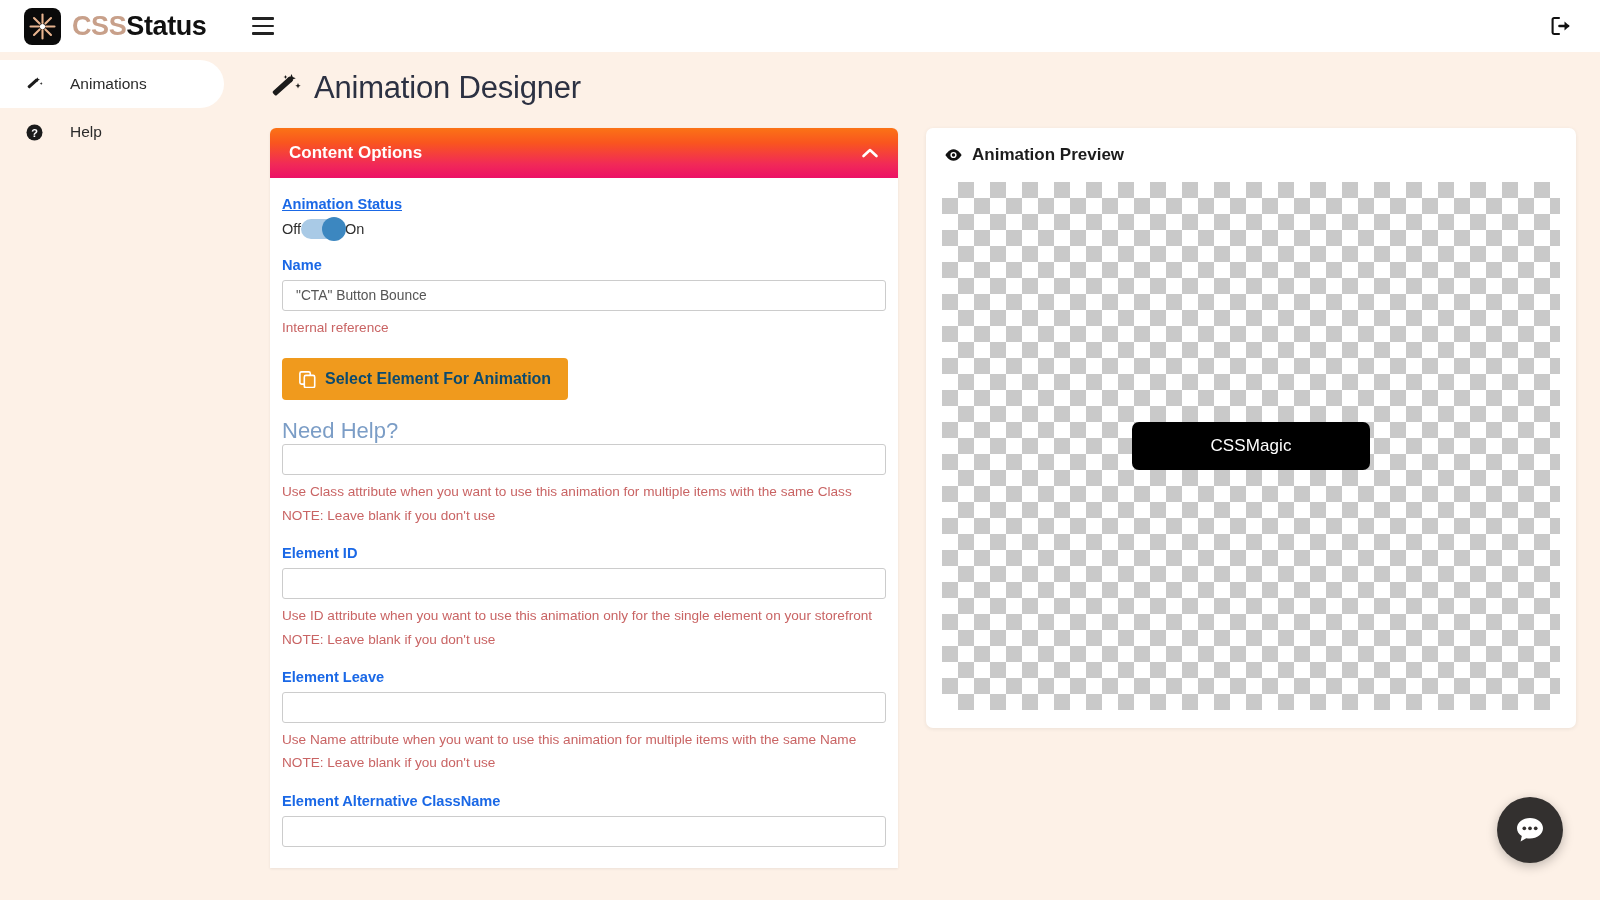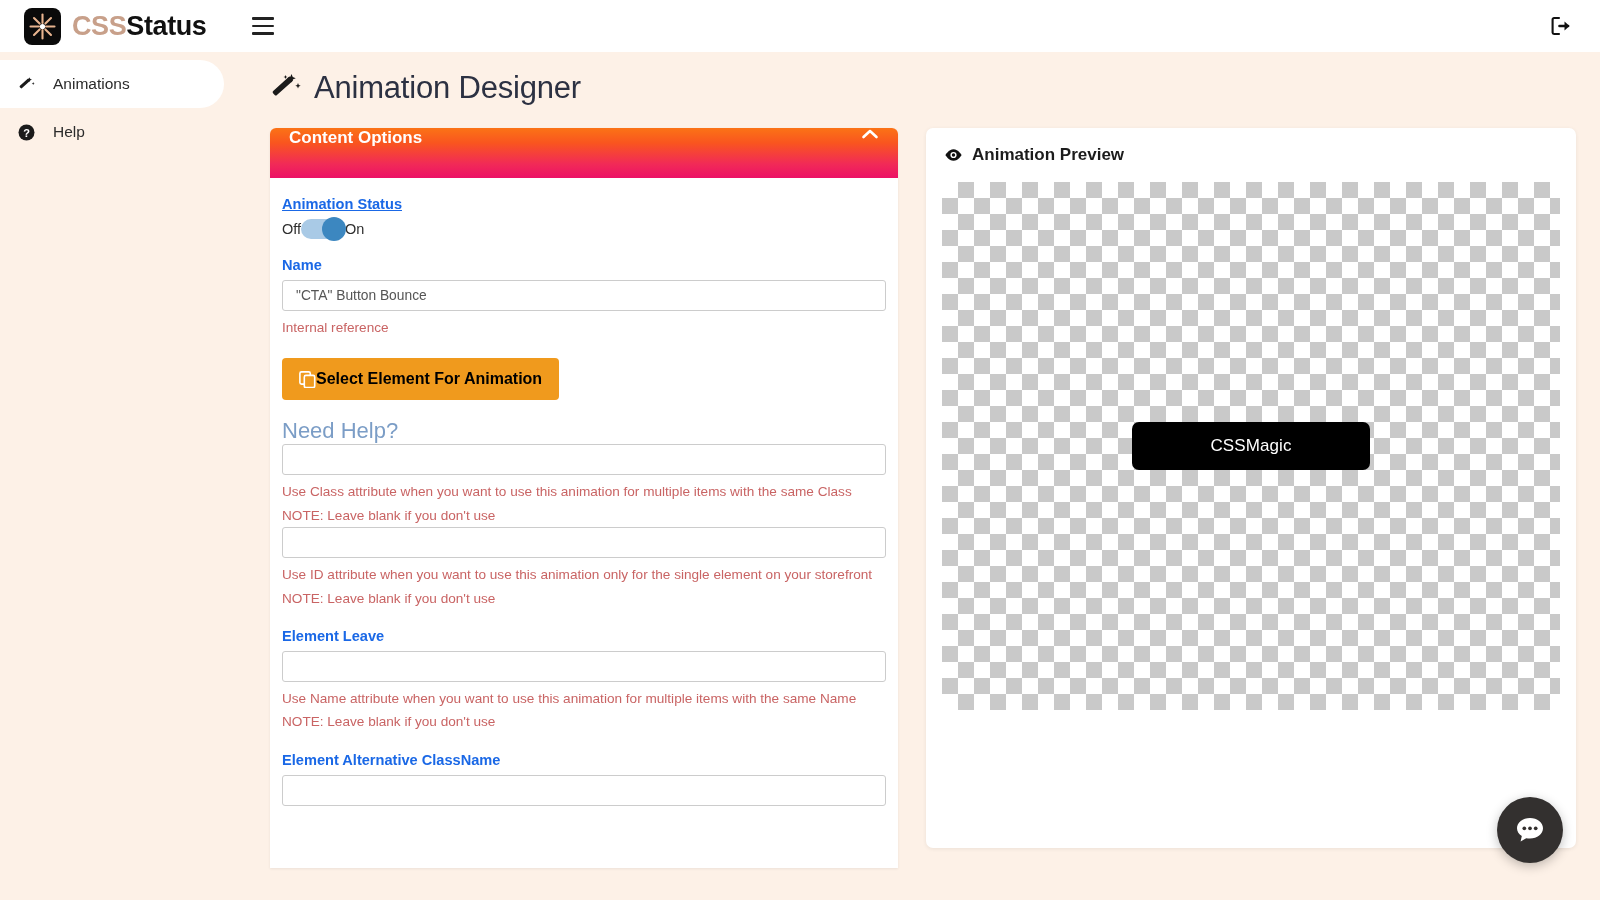"Animations" .side-item { gap: 17px -> 26px; padding-left: 16px -> 24px }
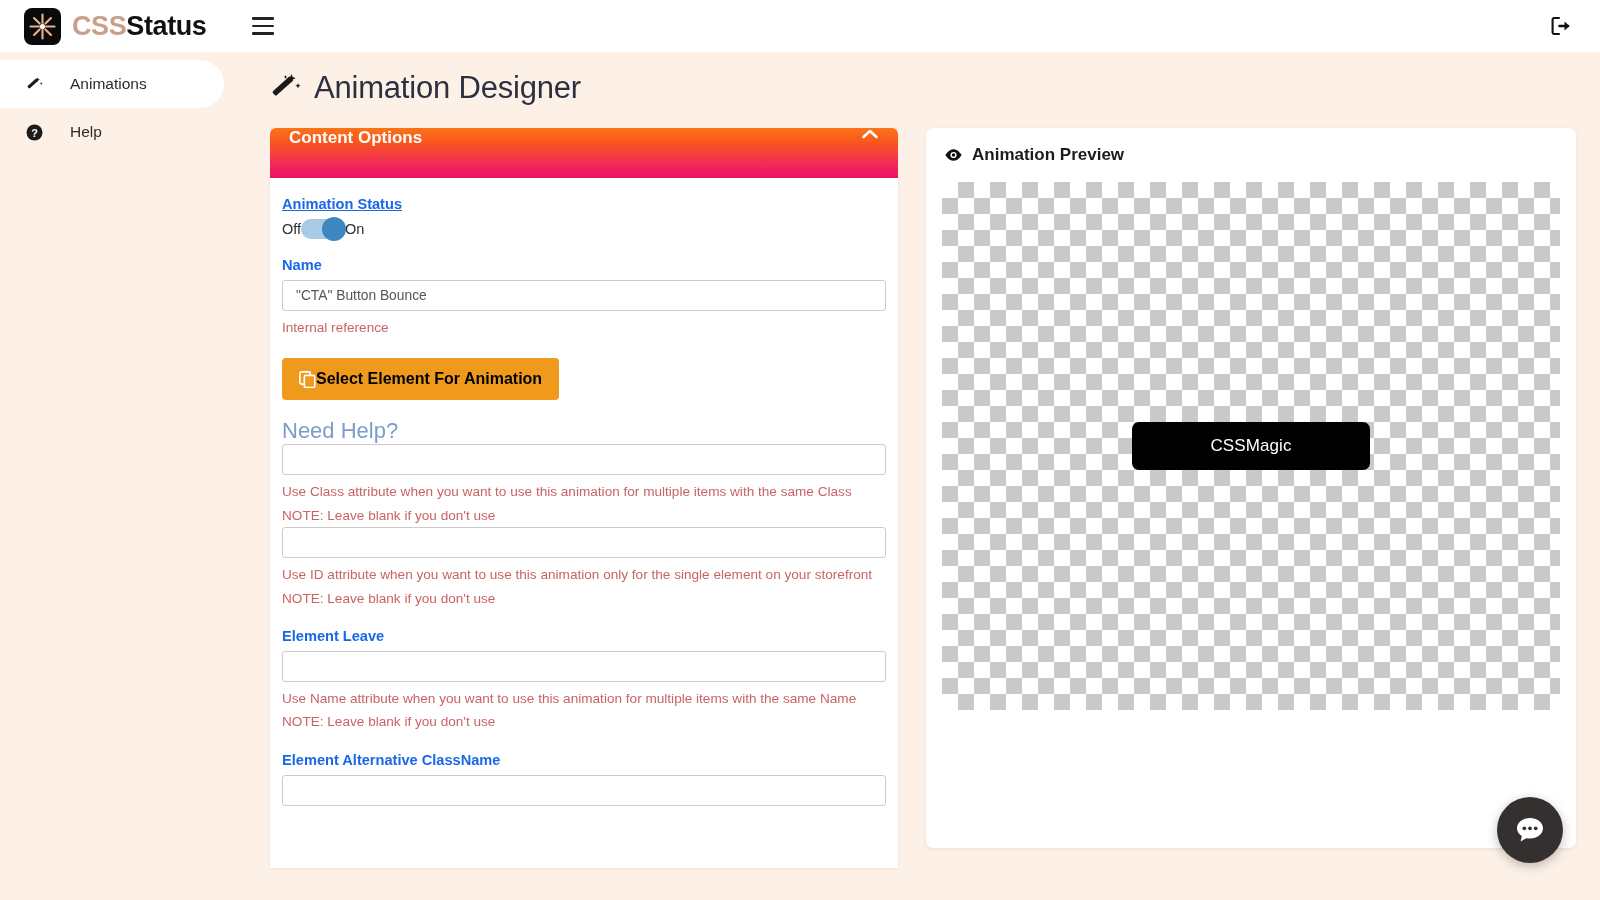"Content Options" .card-header { align-items: none -> center; padding: 0 19px -> 7px 19px }
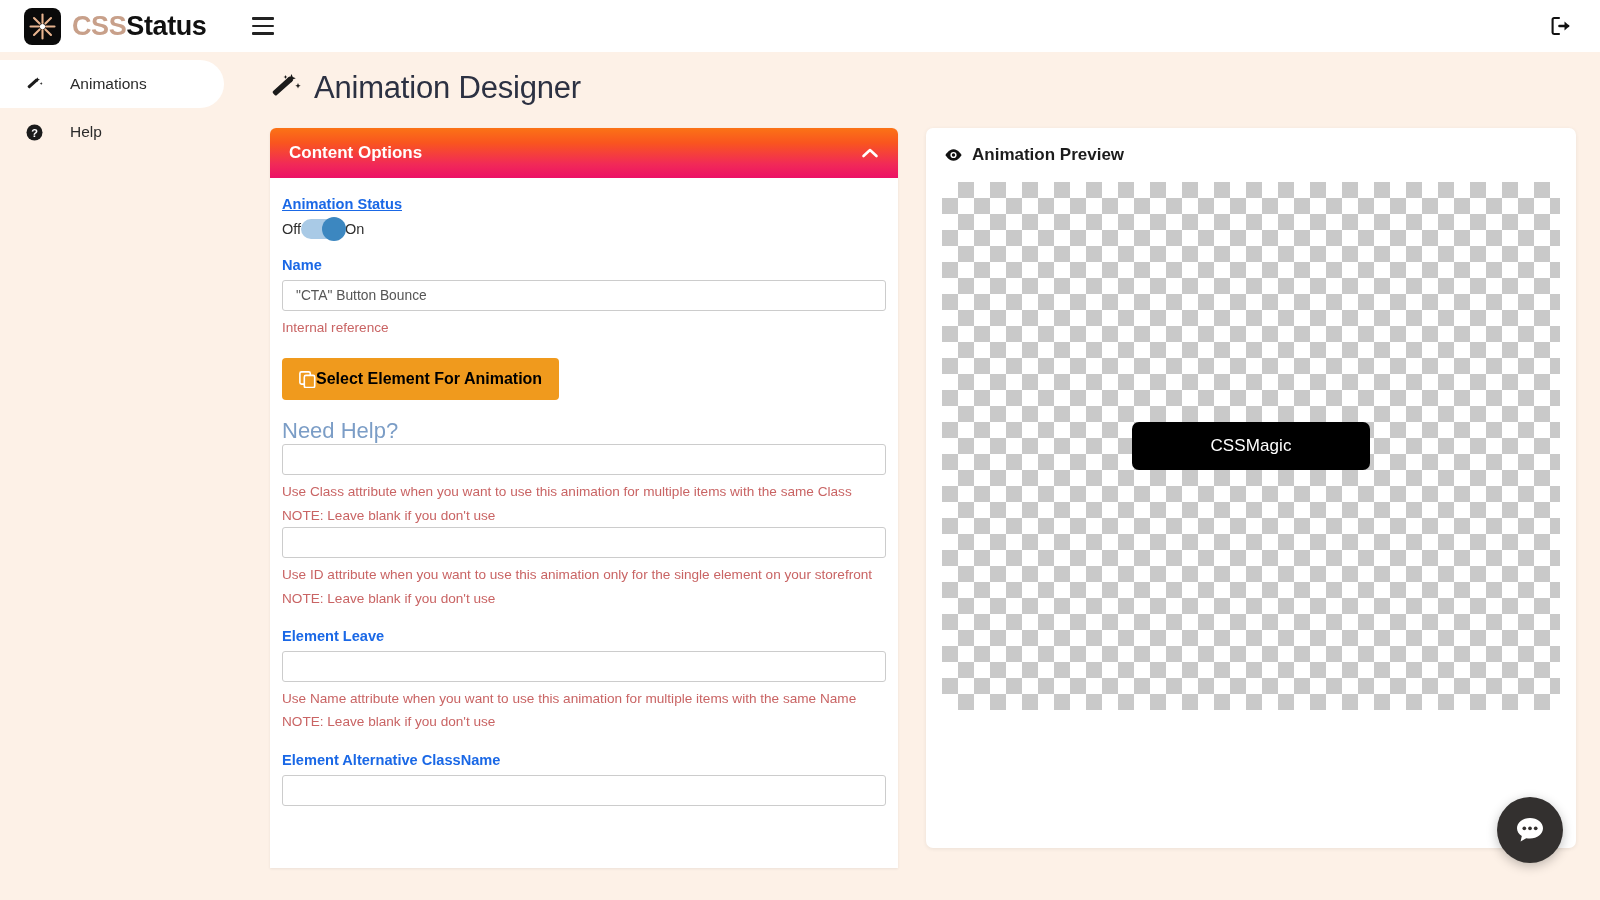"Animation Preview" .card-preview { height: 720px -> 600px }
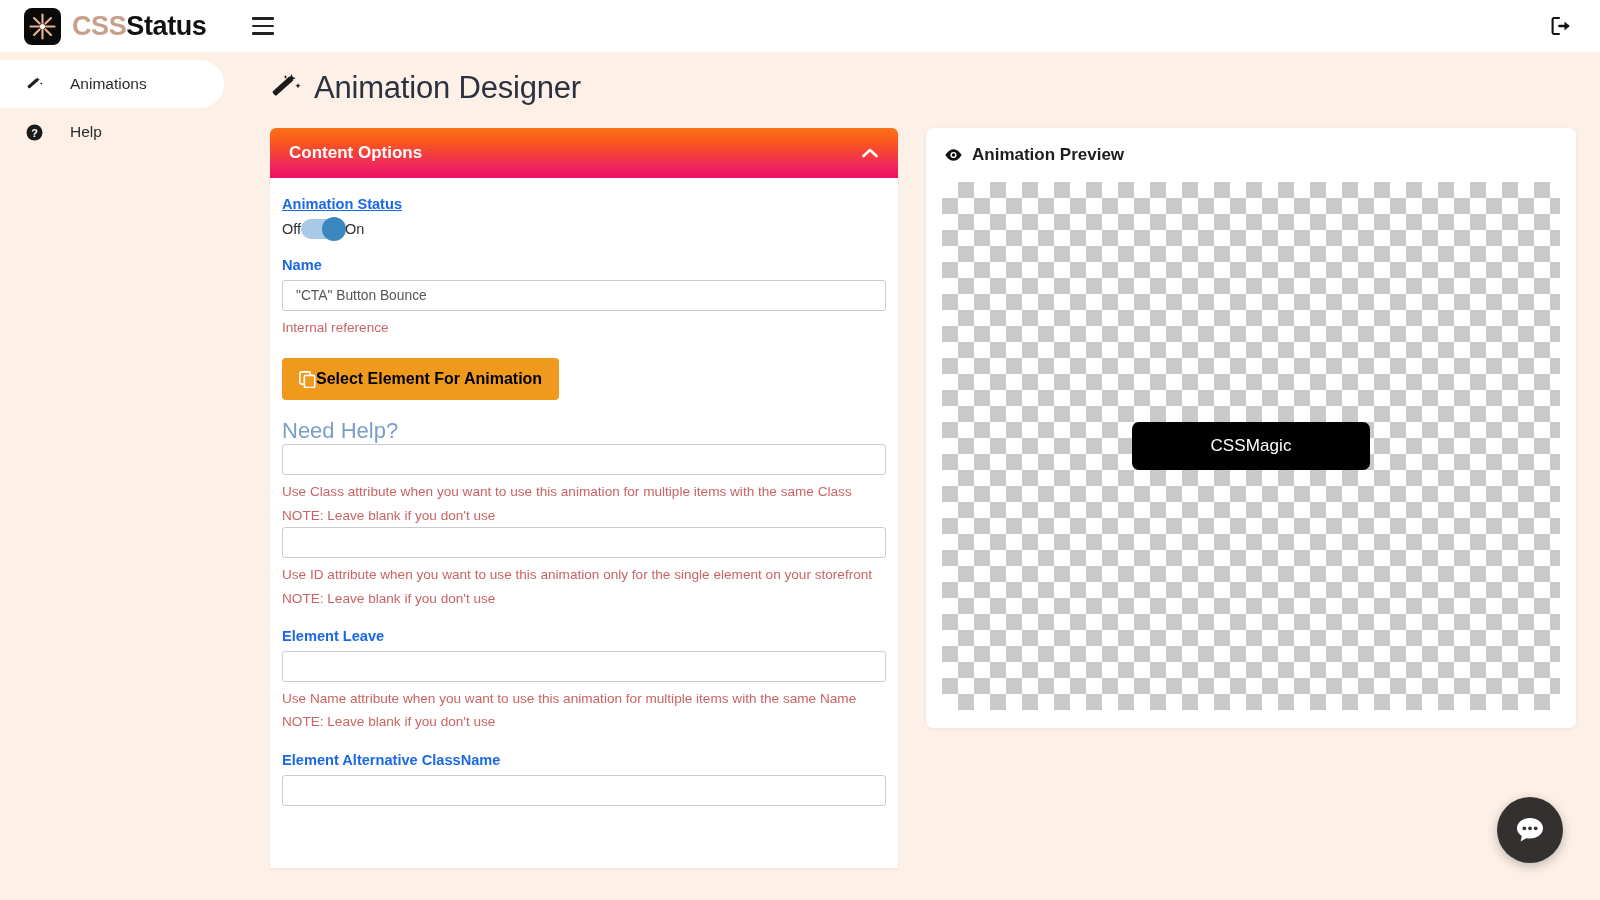"Select Element For Animation" .btn-select { color: #000000 -> #0c4a6e; gap: none -> 9px }
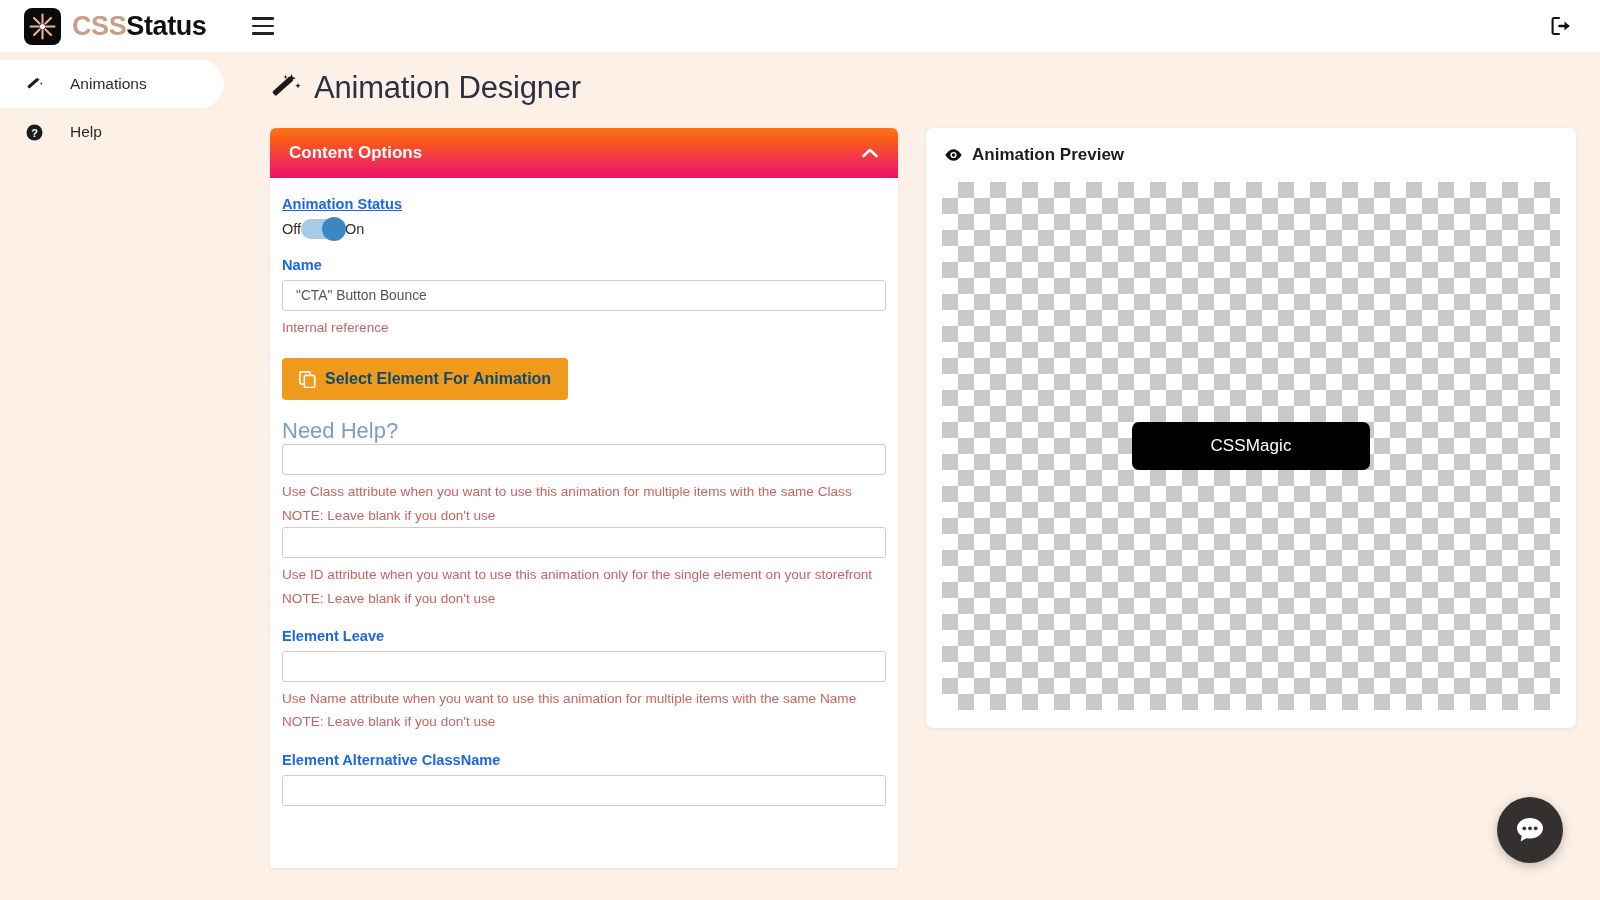"Element ID" div.field-label { html: none -> <div>Element ID</div> }
